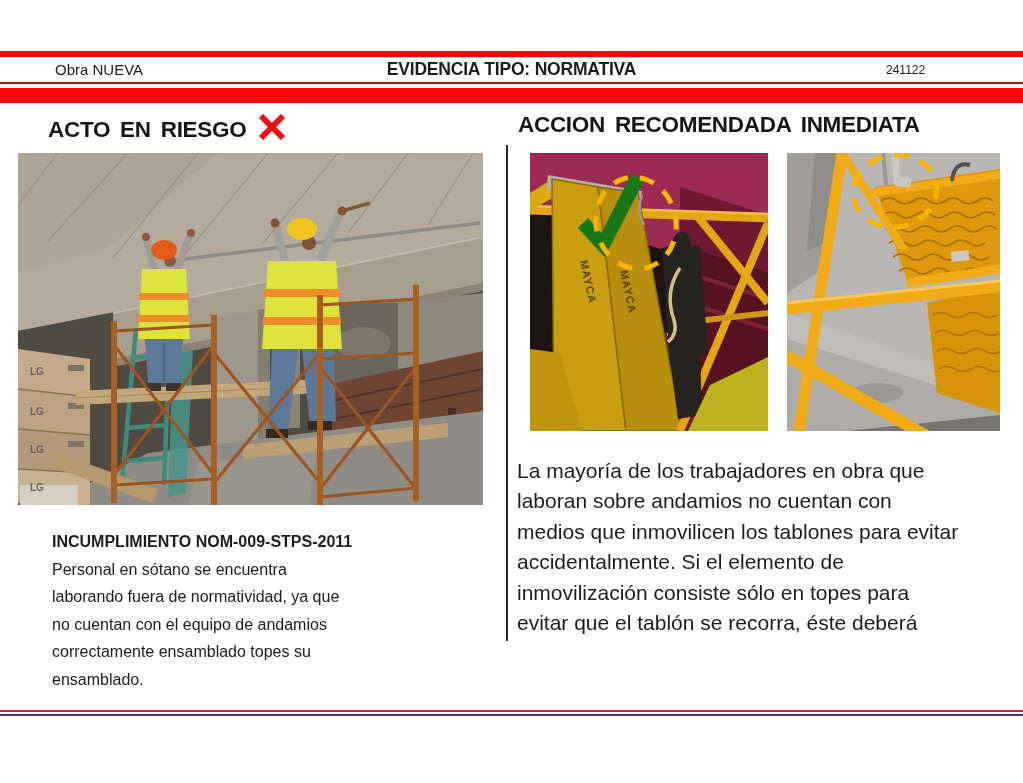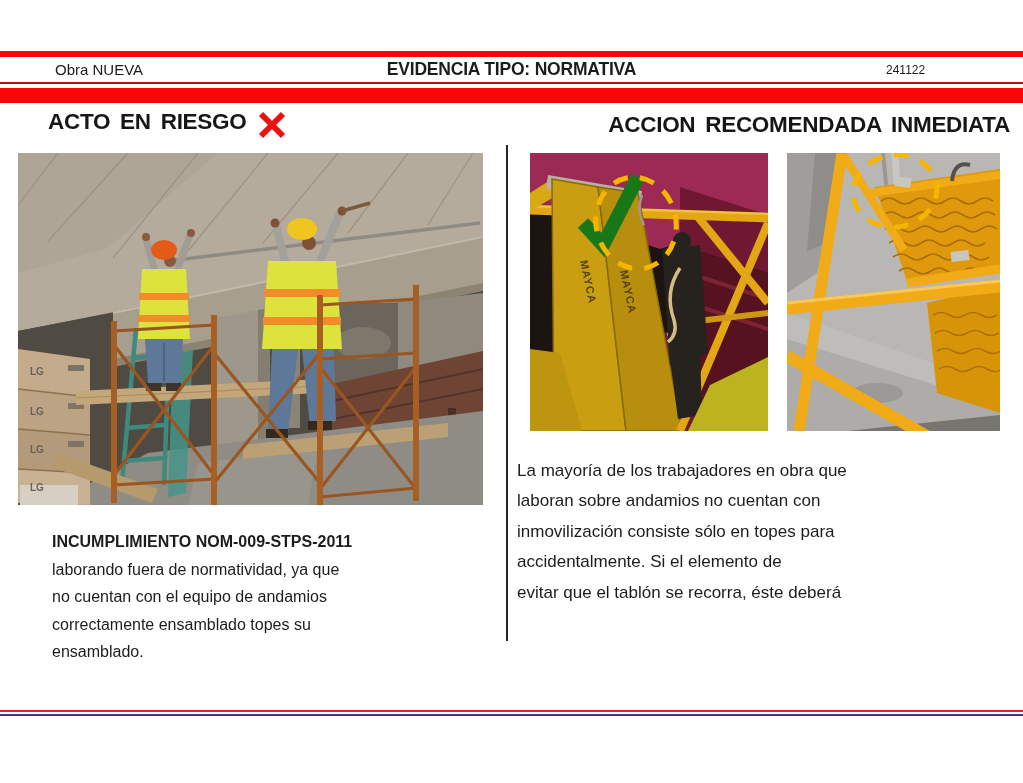"ACTO EN RIESGO" .risk-title-row { align-items: flex-start -> flex-end }
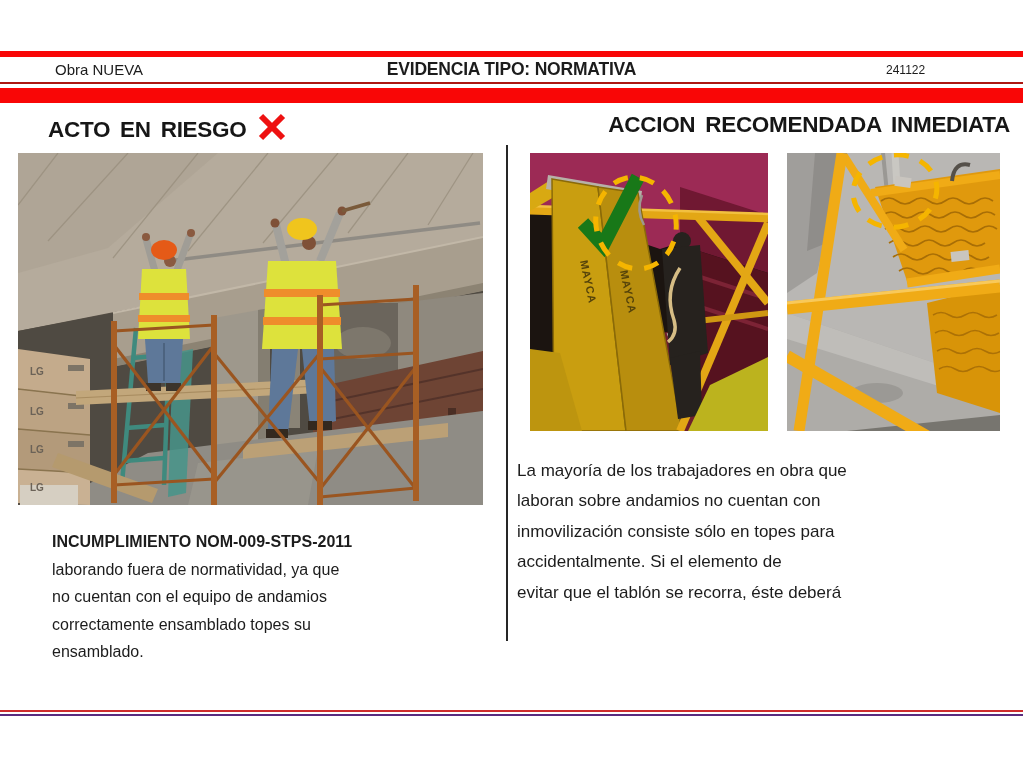"ACCION RECOMENDADA INMEDIATA" .action-title { text-align: right -> left }
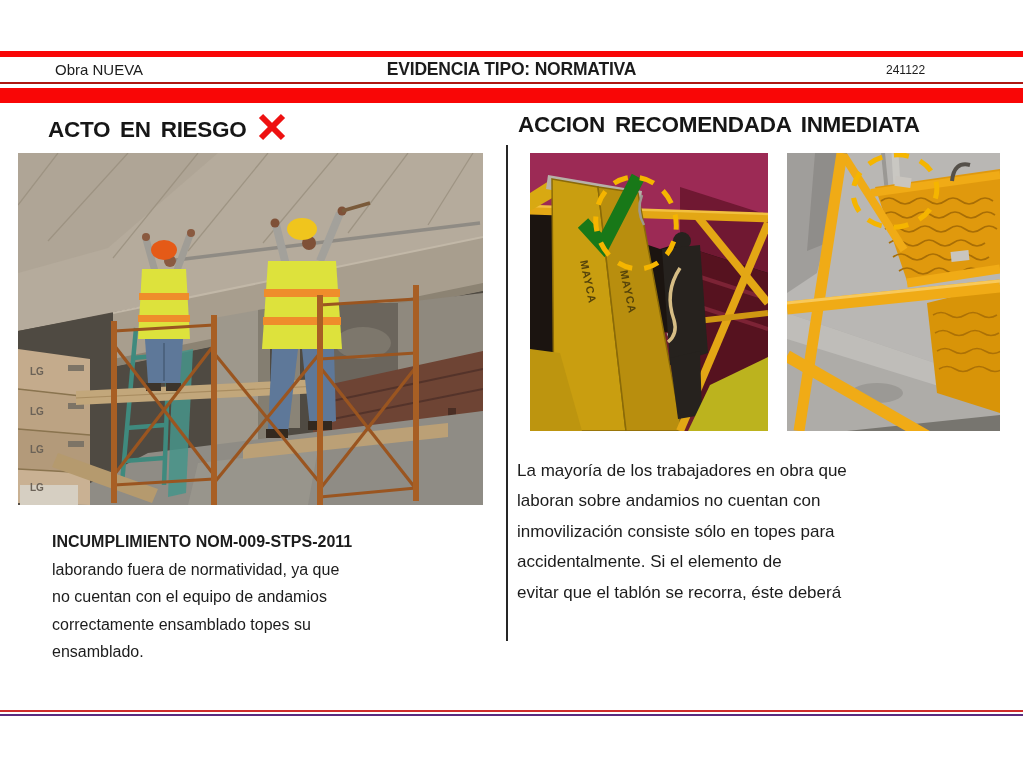"La mayoría de los trabajadores" .action-text { font-size: 17px -> 21px }
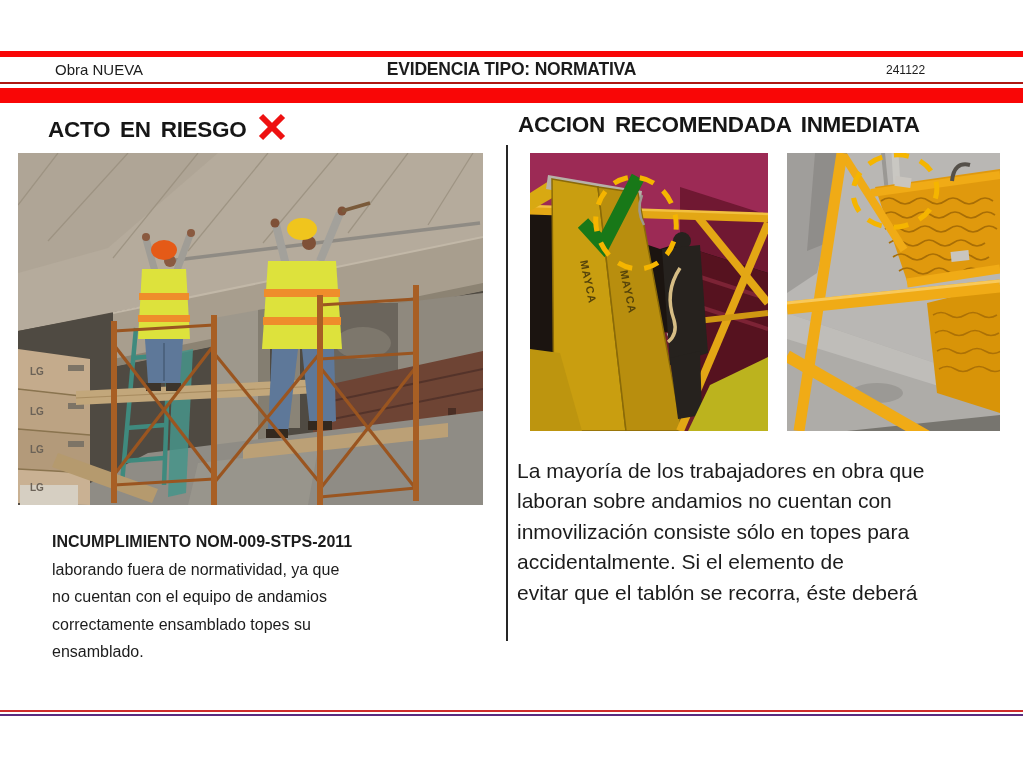"medios que inmovilicen los tablones" div.tline { html: none -> <div>medios que inmovilicen los tablones para evitar</div> }
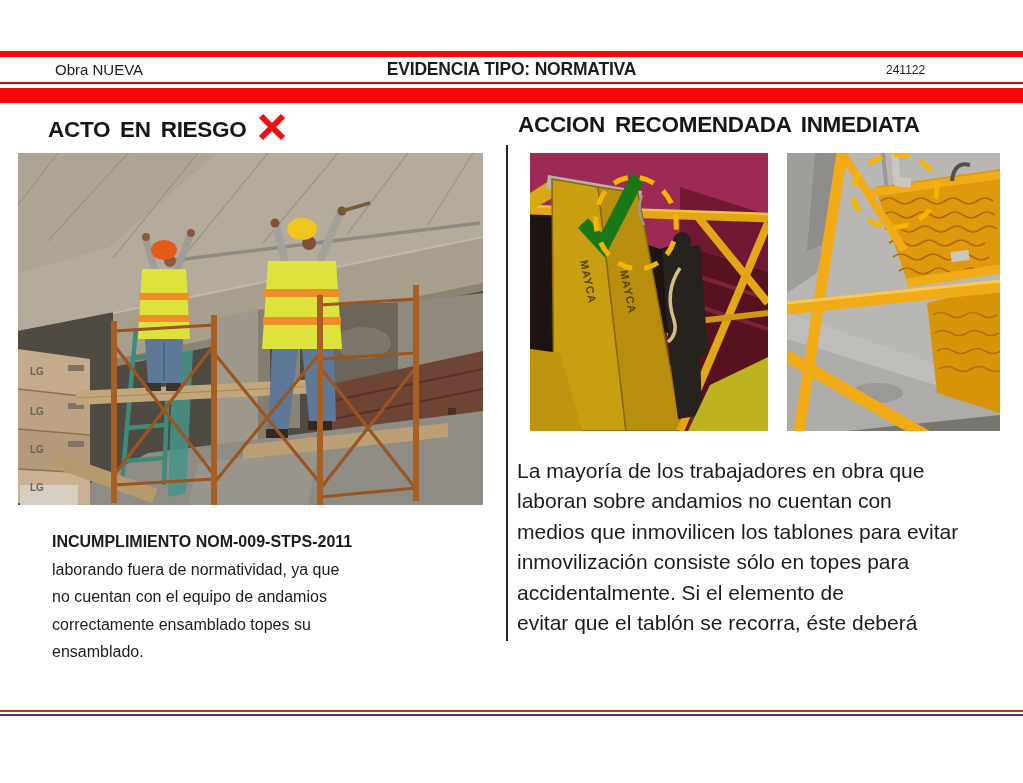"Personal en sótano se encuentra" div.tline { html: none -> <div>Personal en sótano se encuentra</div> }
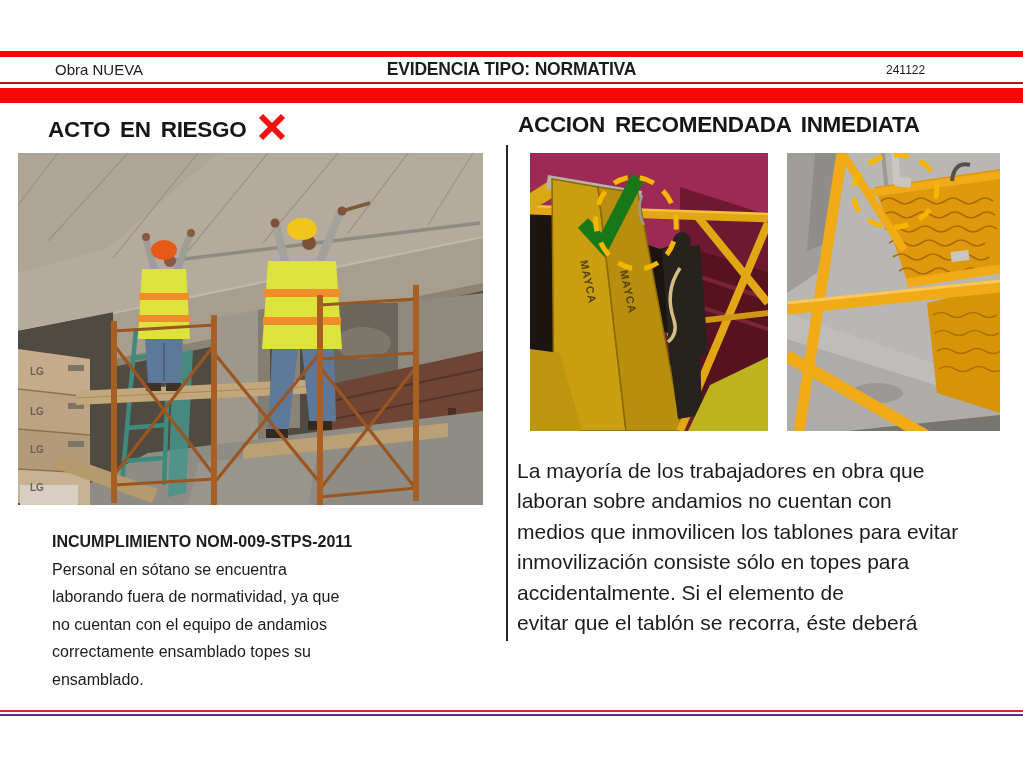"inmovilización consiste sólo en topes" div.tline { order: before "accidentalmente. Si el elemento de" -> after "accidentalmente. Si el elemento de" }
